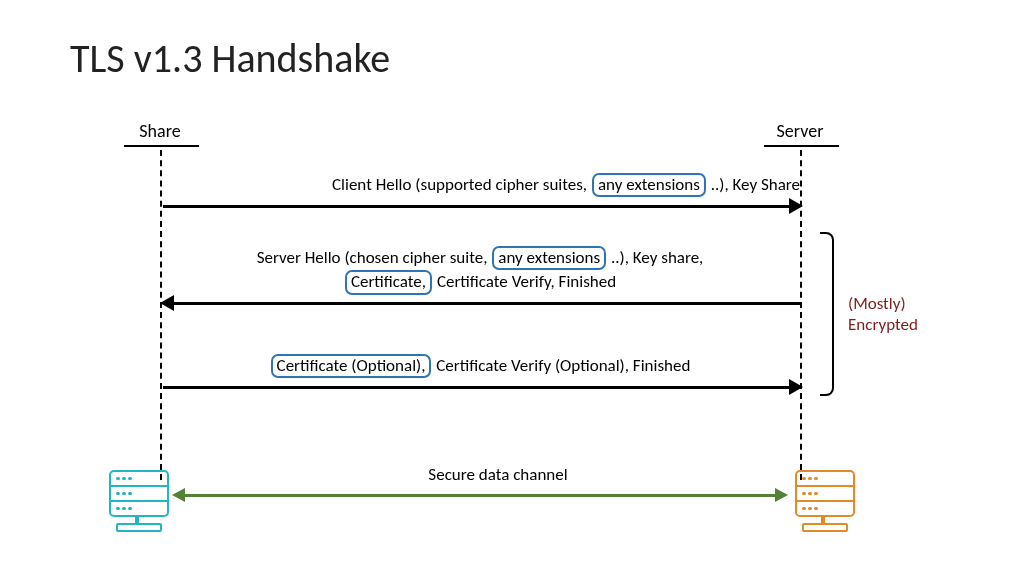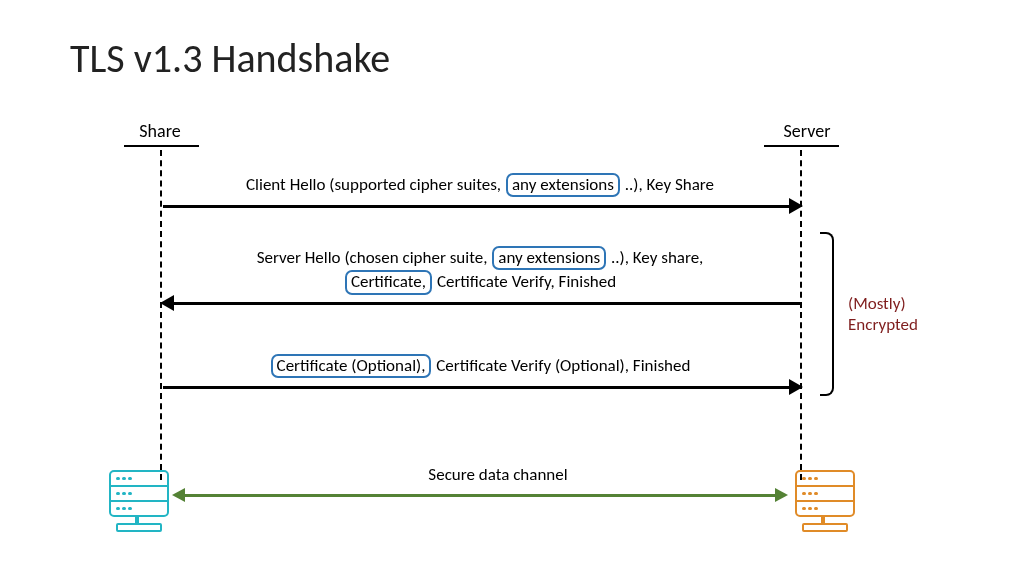"Server" div.lifeline-label { margin-left: 7px -> none }
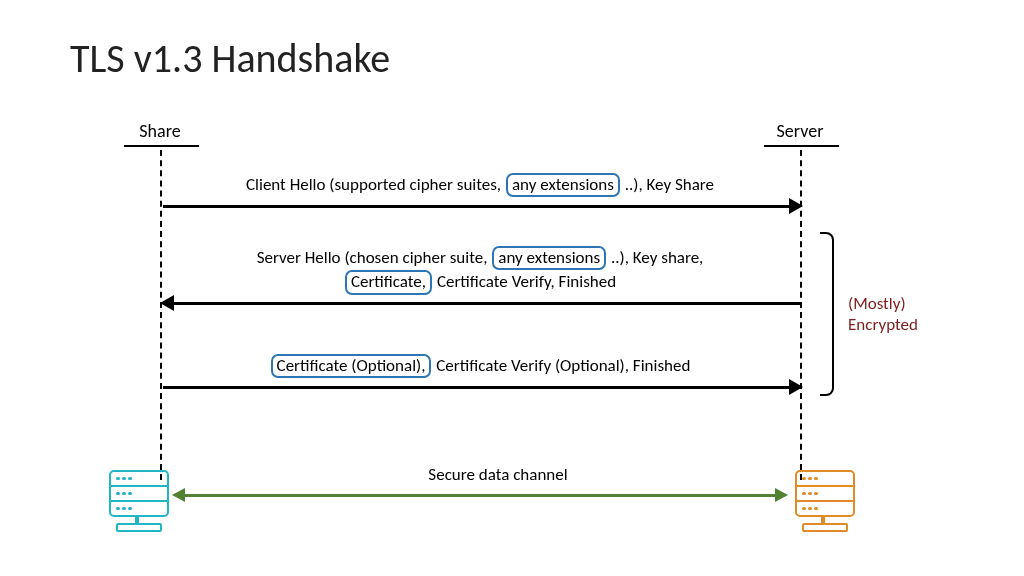"Client Hello (supported cipher suites," div.msg-text { text-align: none -> right }
